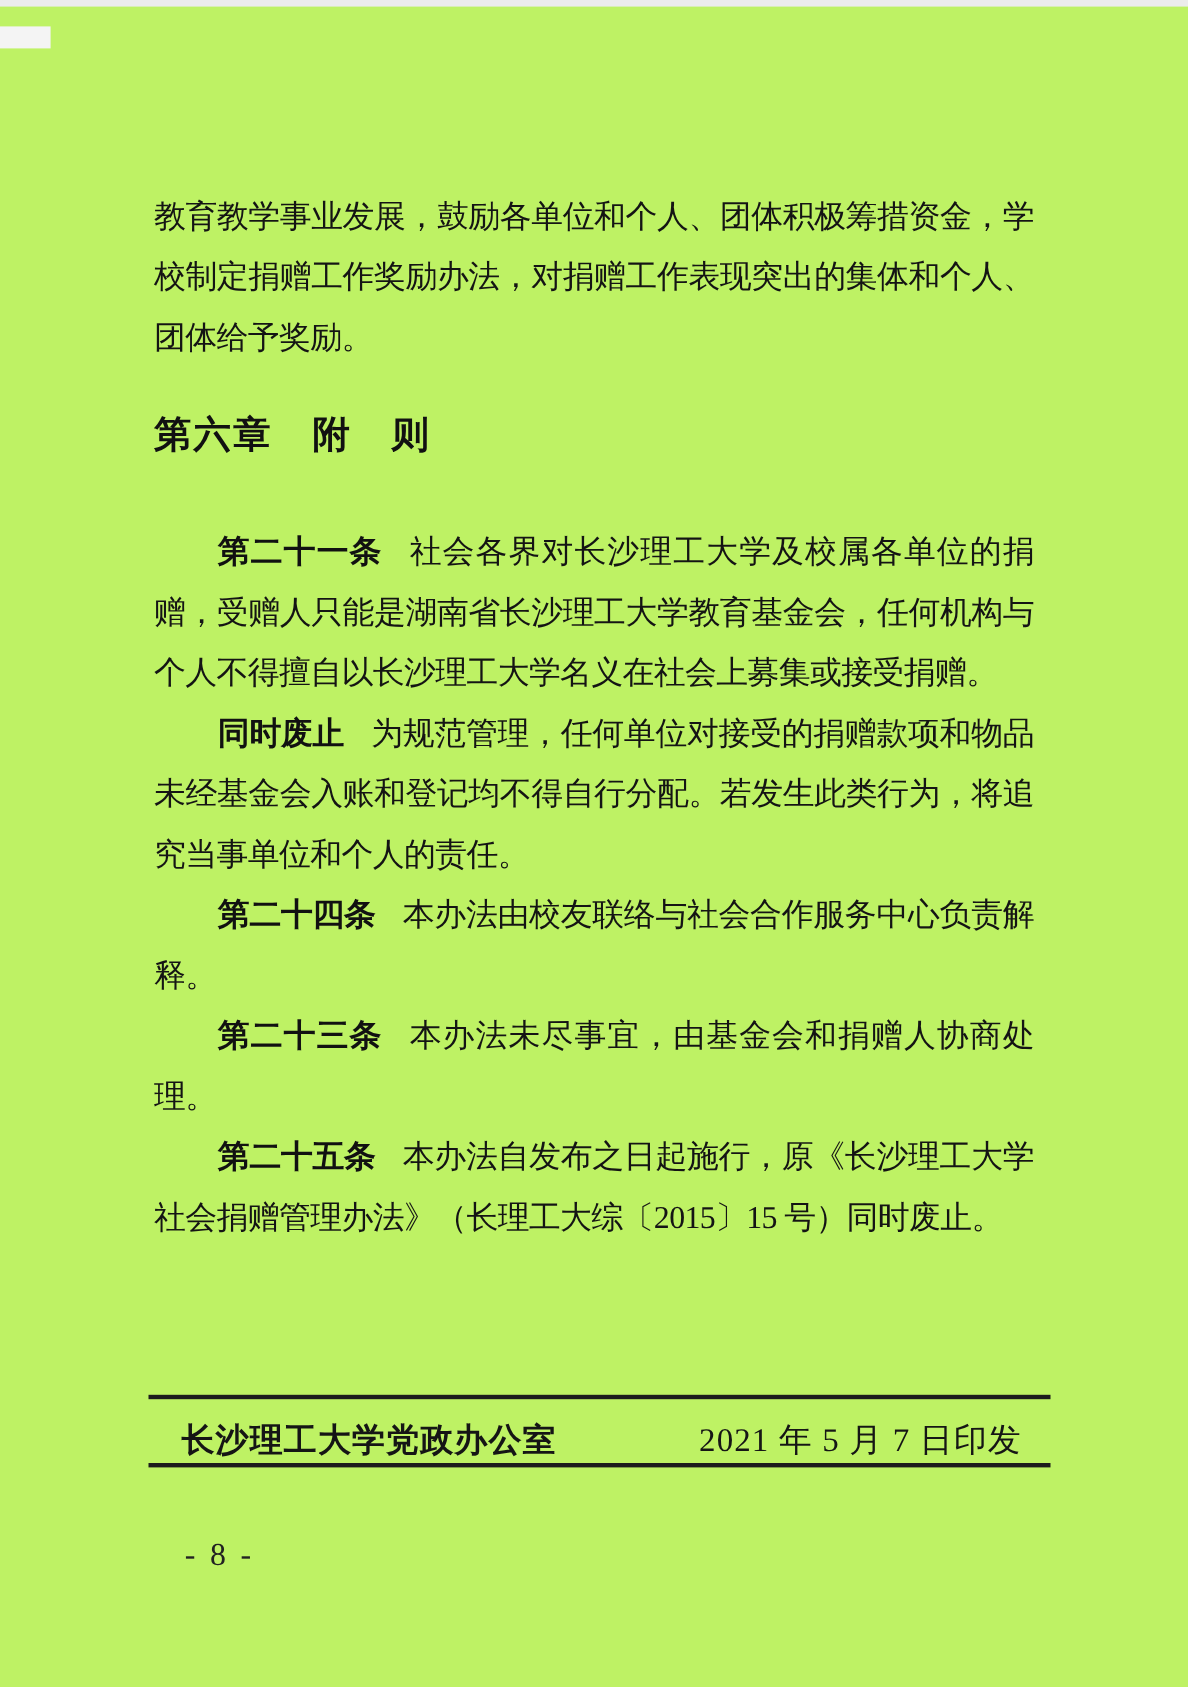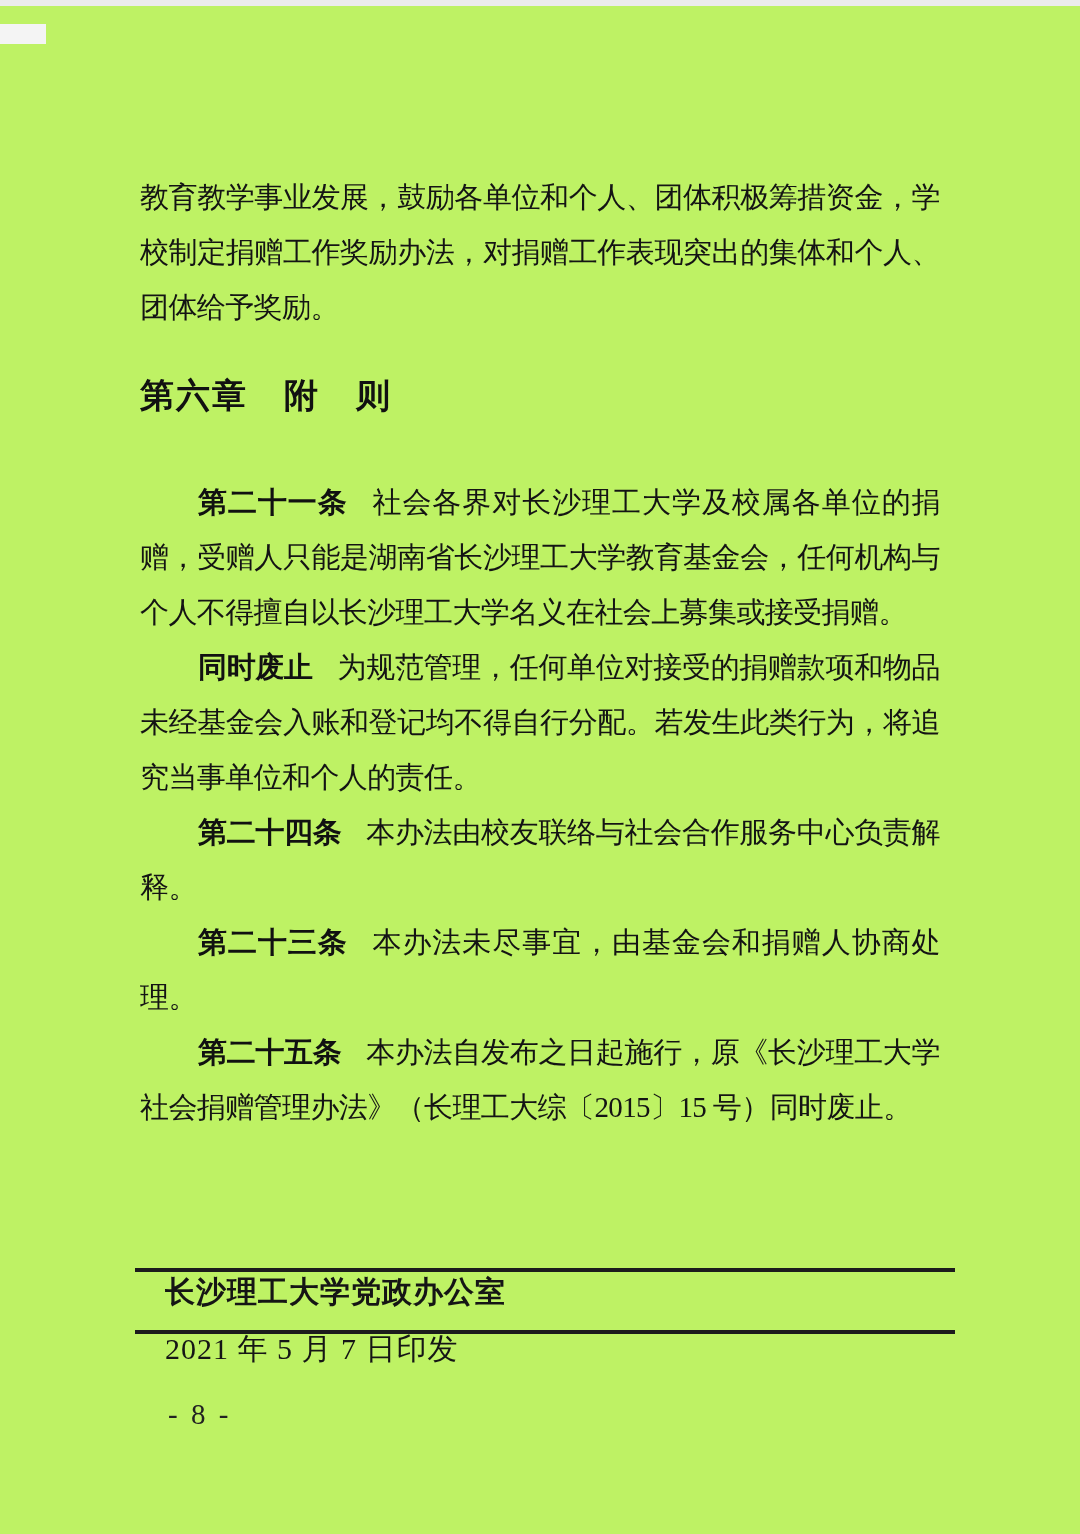"长沙理工大学党政办公室" .footer-row { align-items: flex-start -> flex-end; flex-direction: column -> none }
